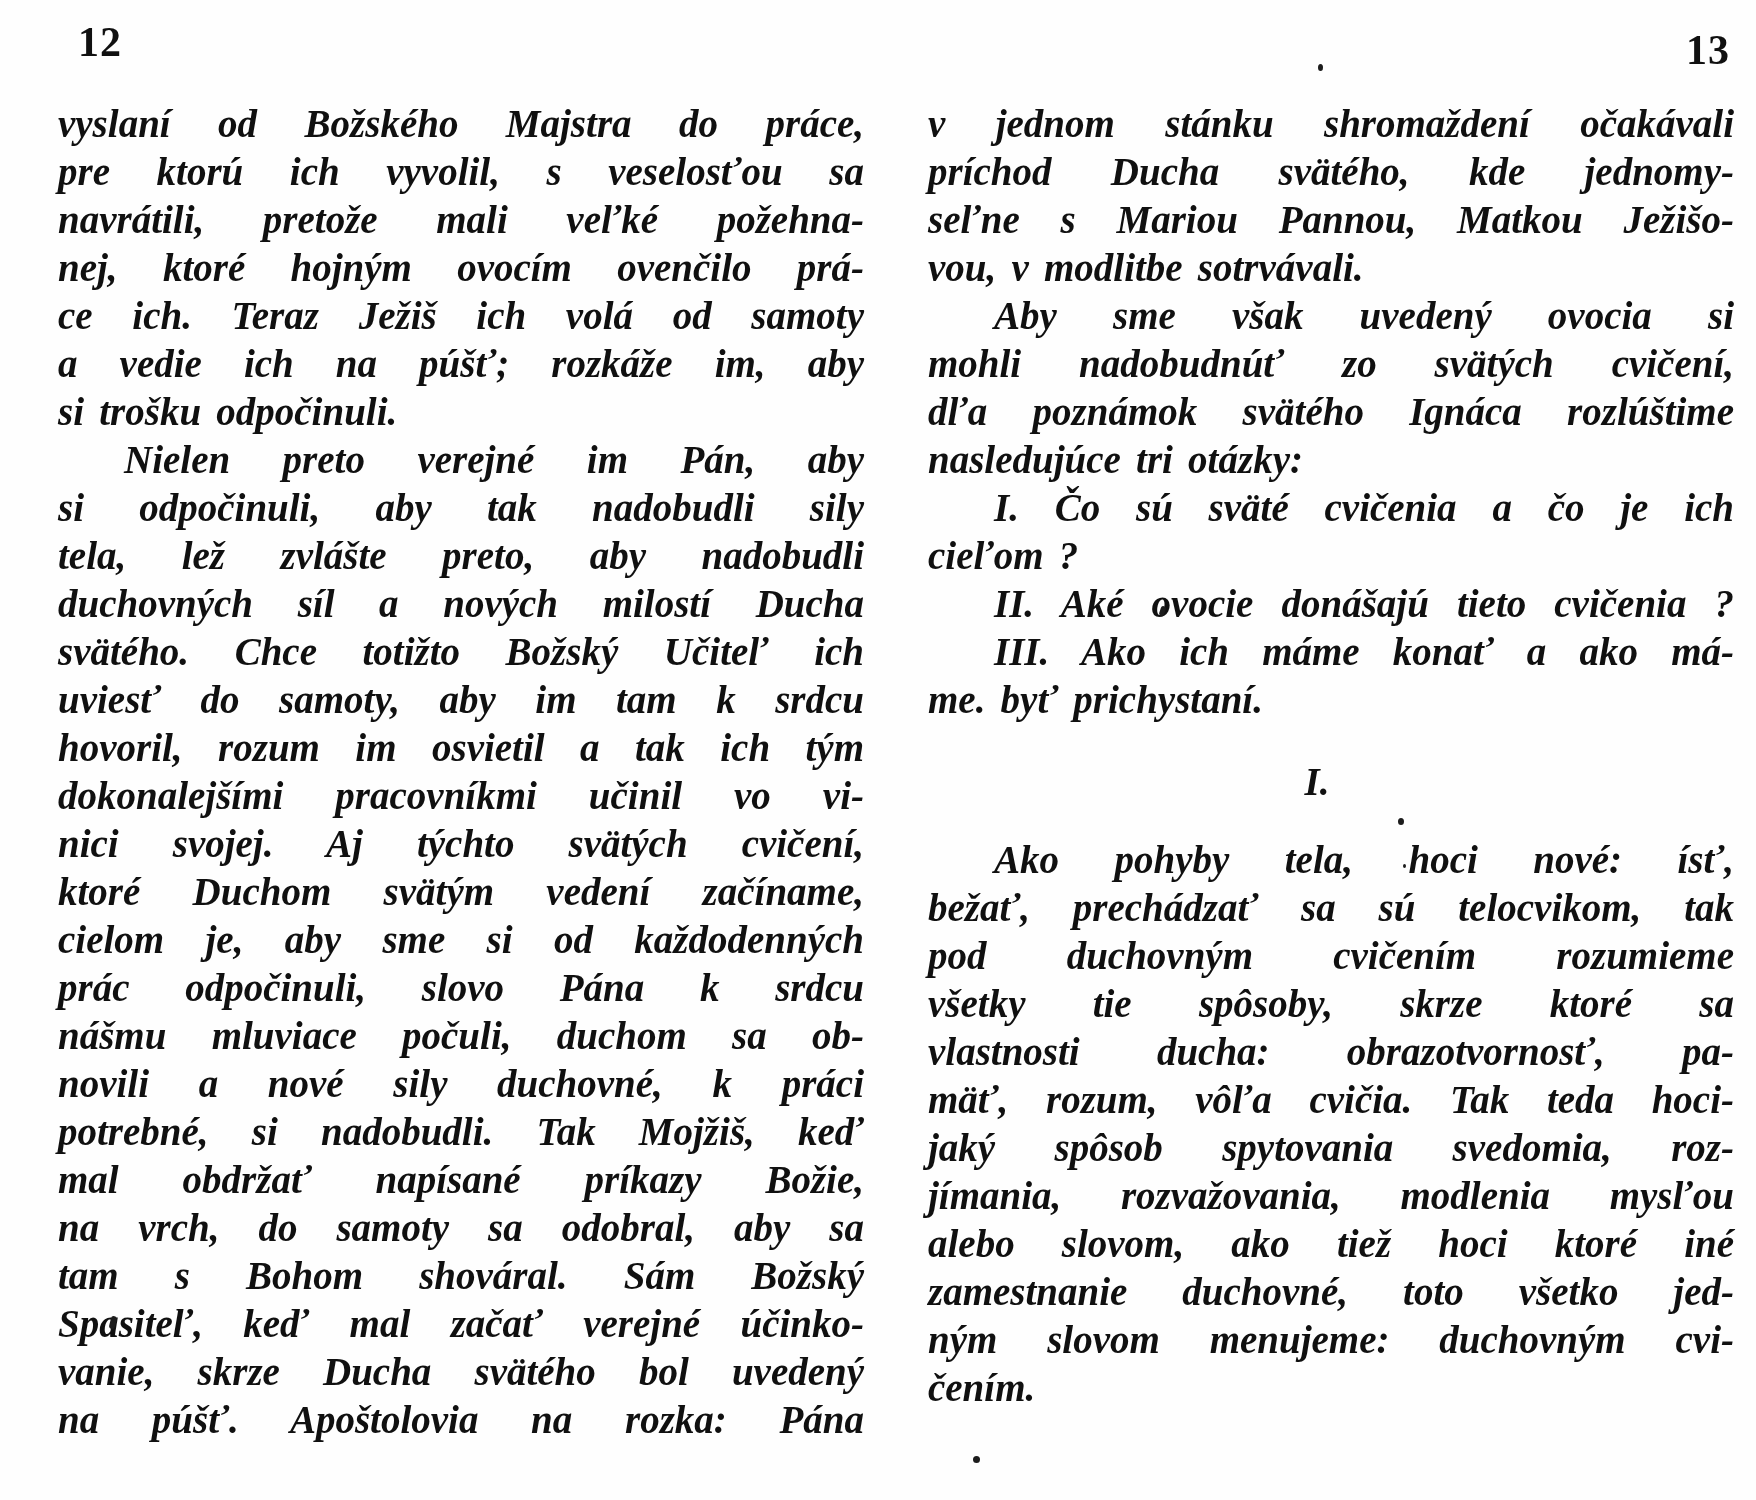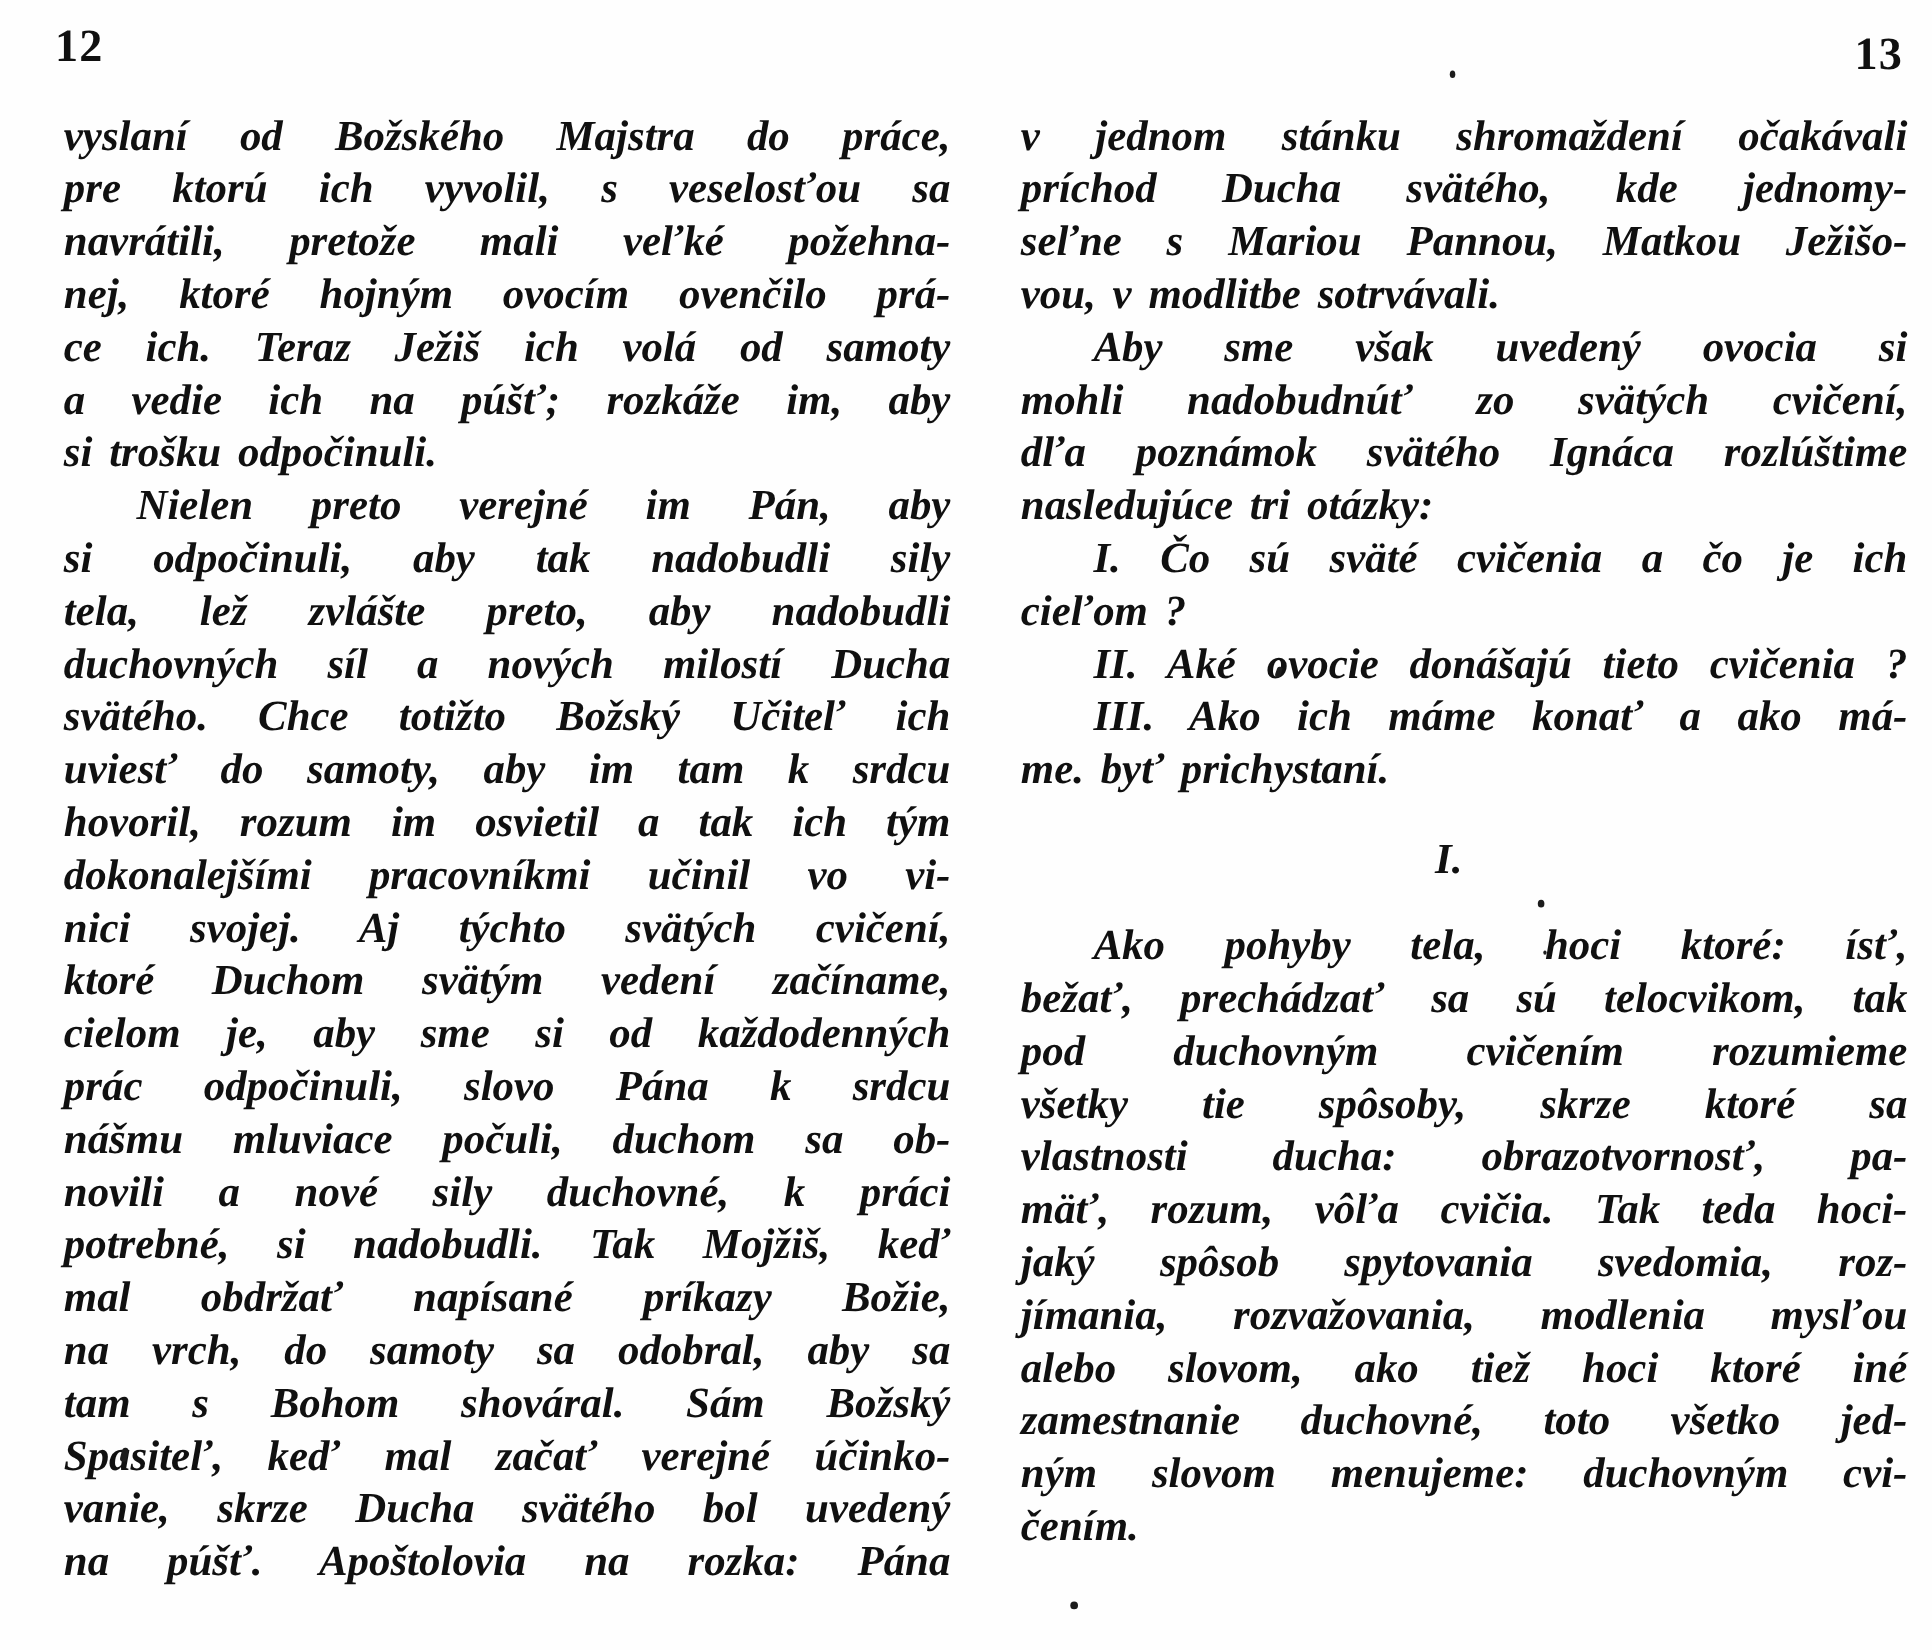"12" .pagenum.pn-left { left: 50px -> 78px }
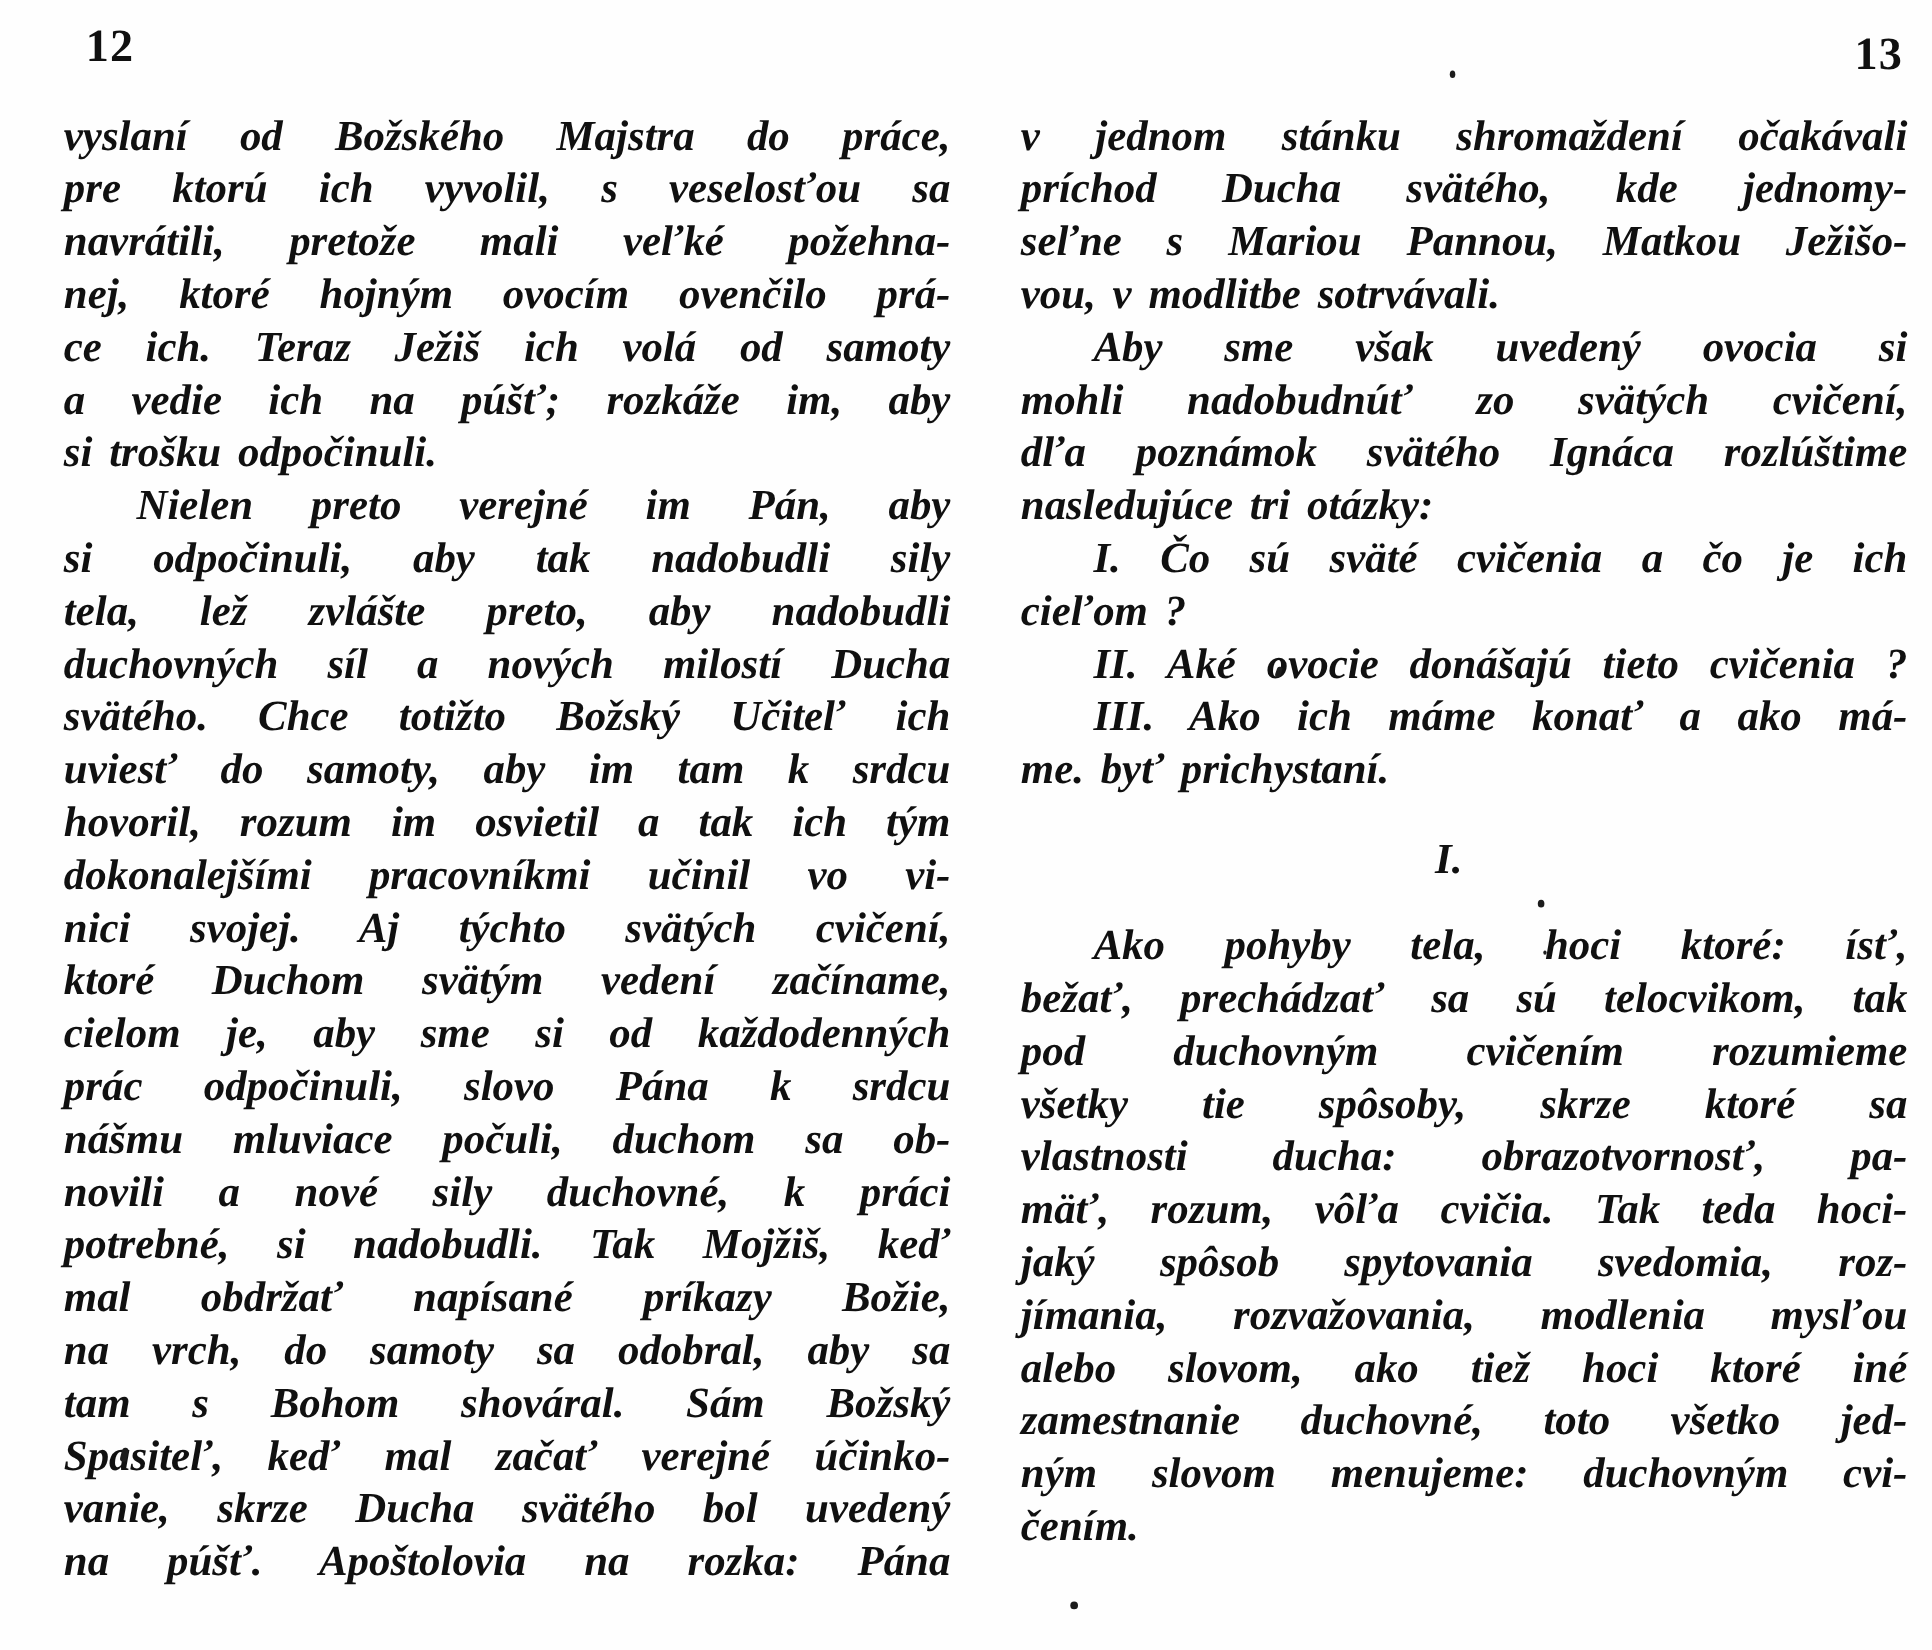"Ako pohyby tela, hoci ktoré:" div.ln { text: ktoré -> nové }
